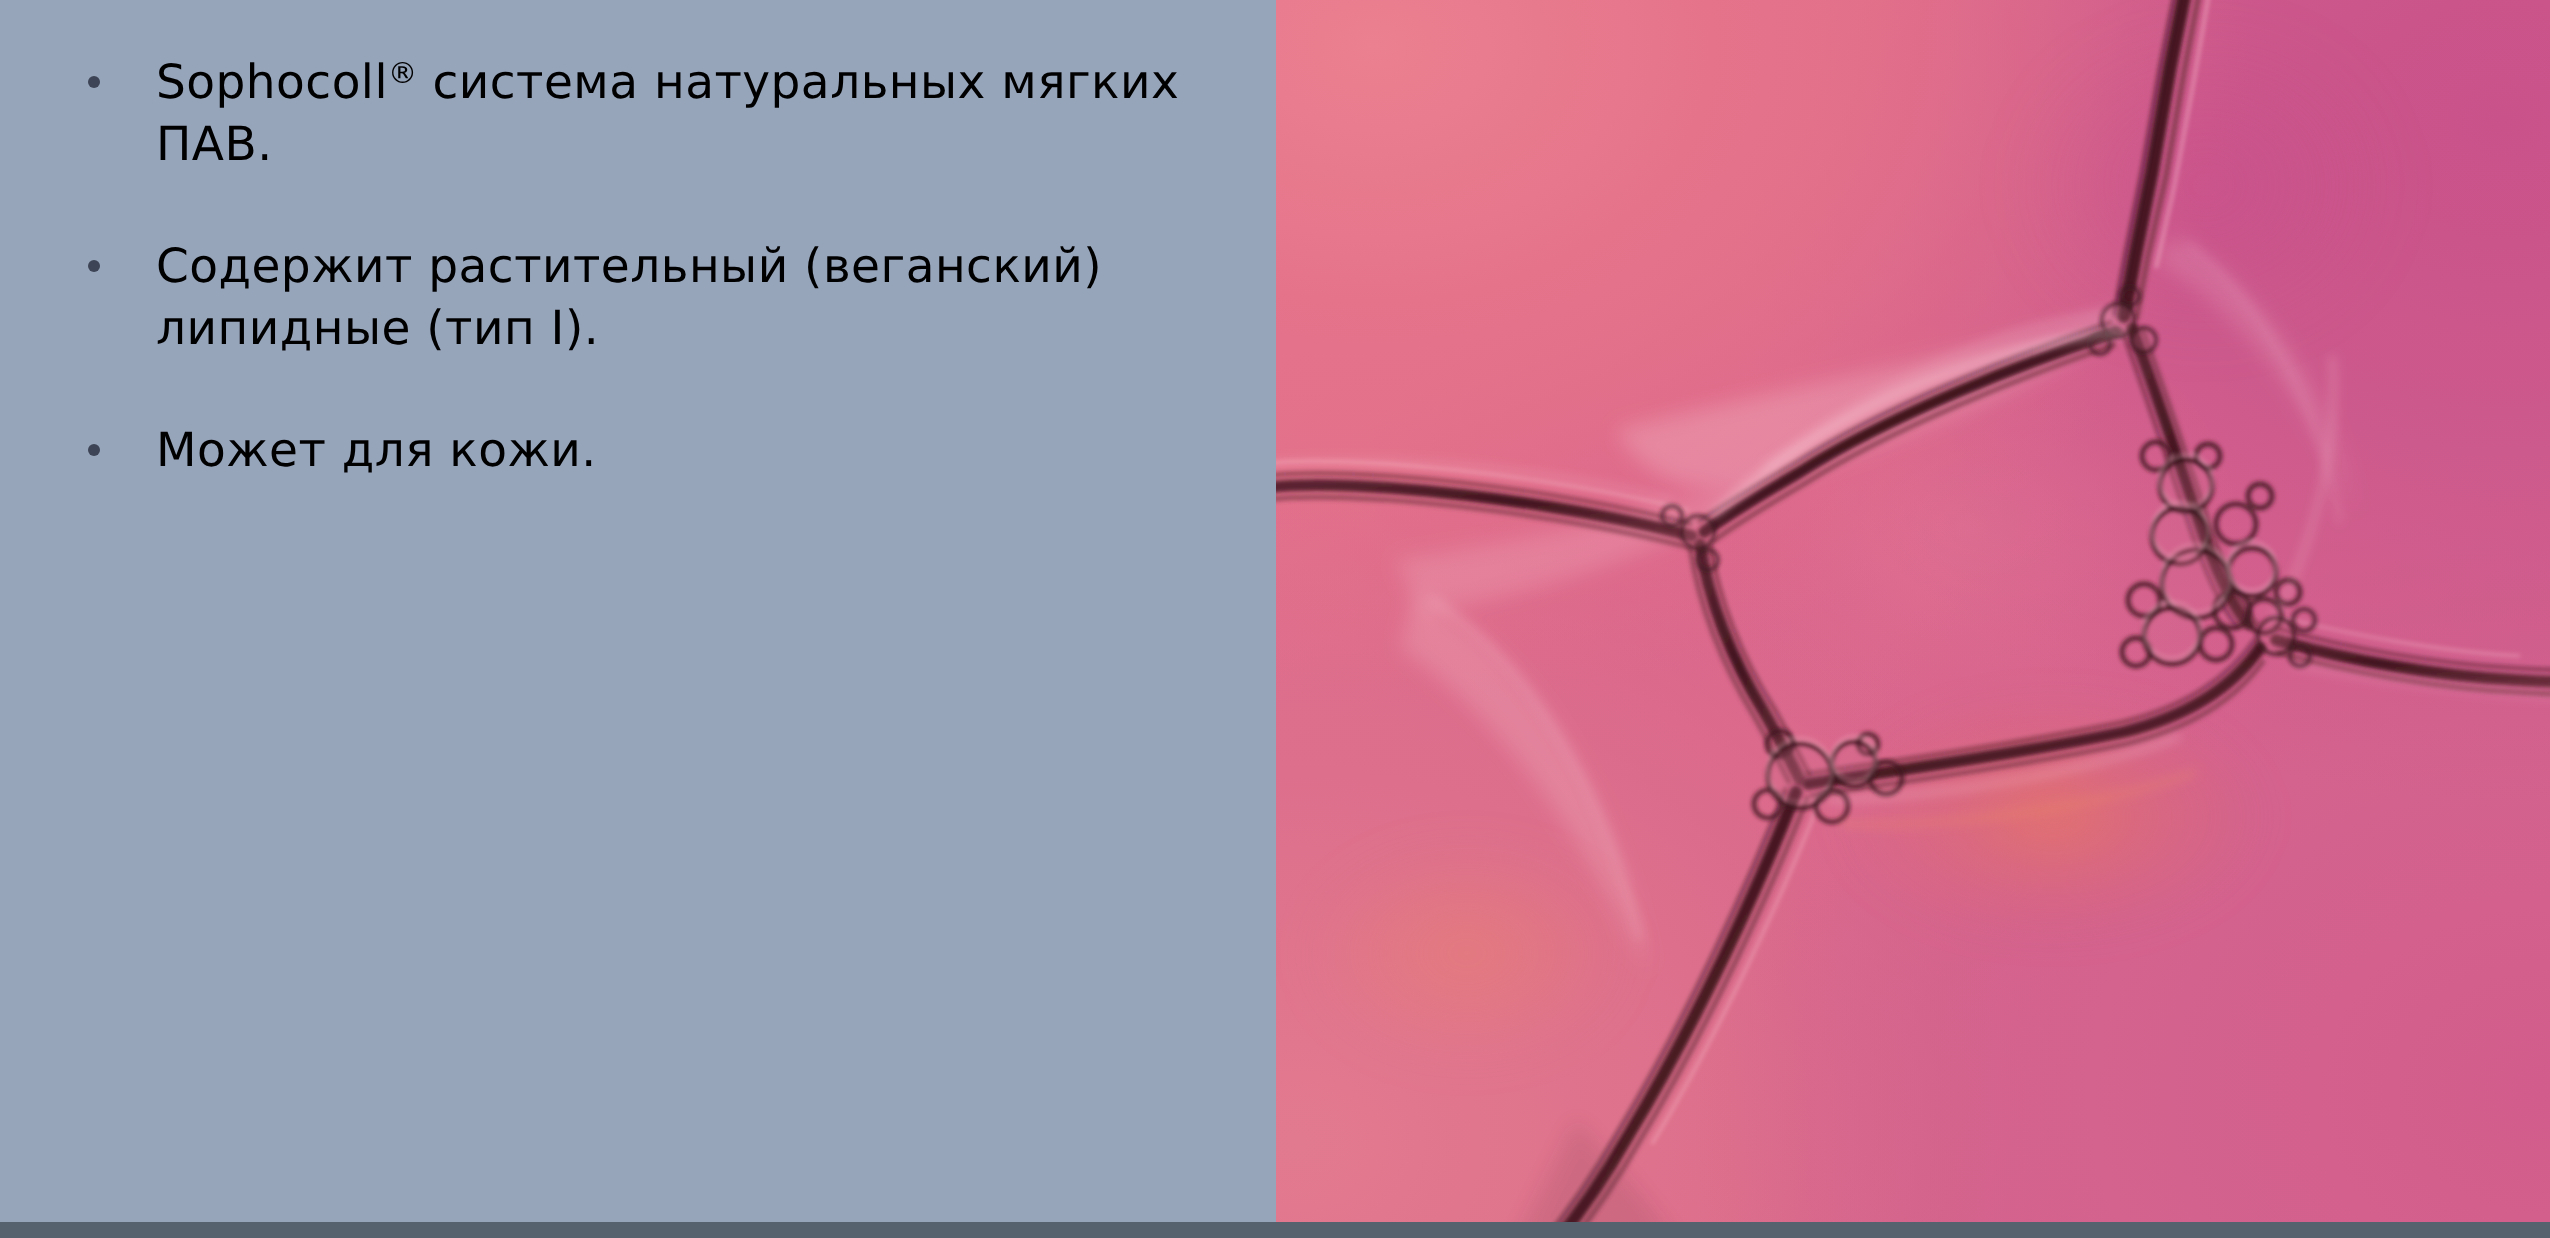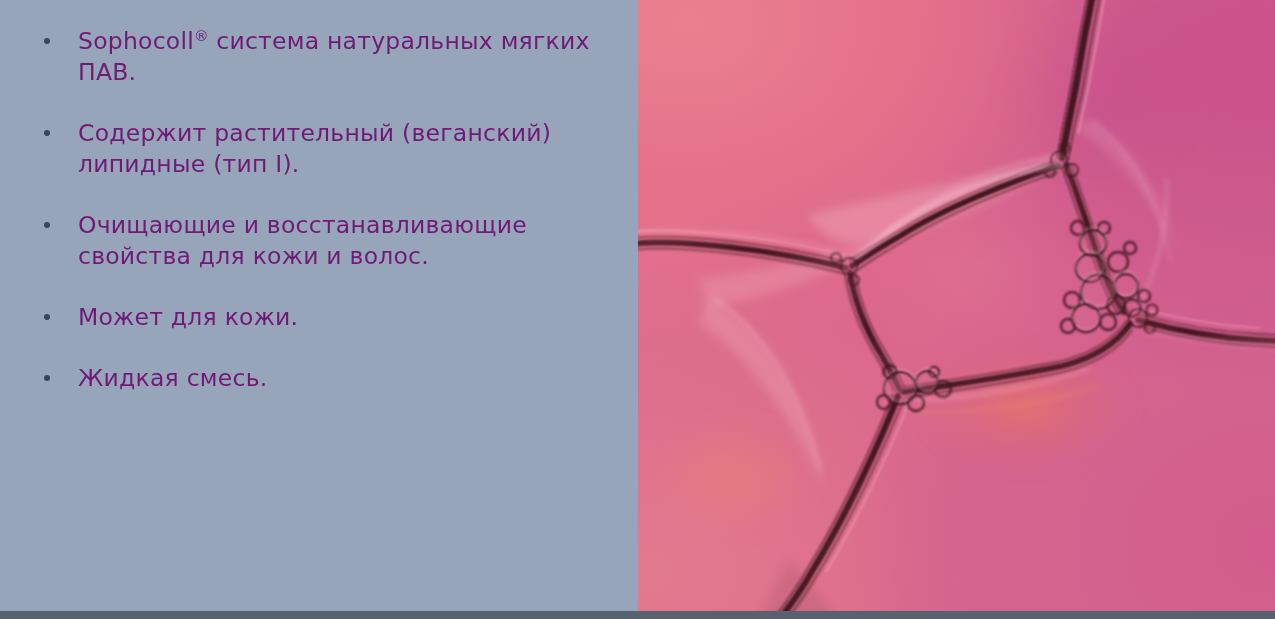"Sophocoll® система натуральных мягких" .bullet-item { color: #701a75 -> #000000 }
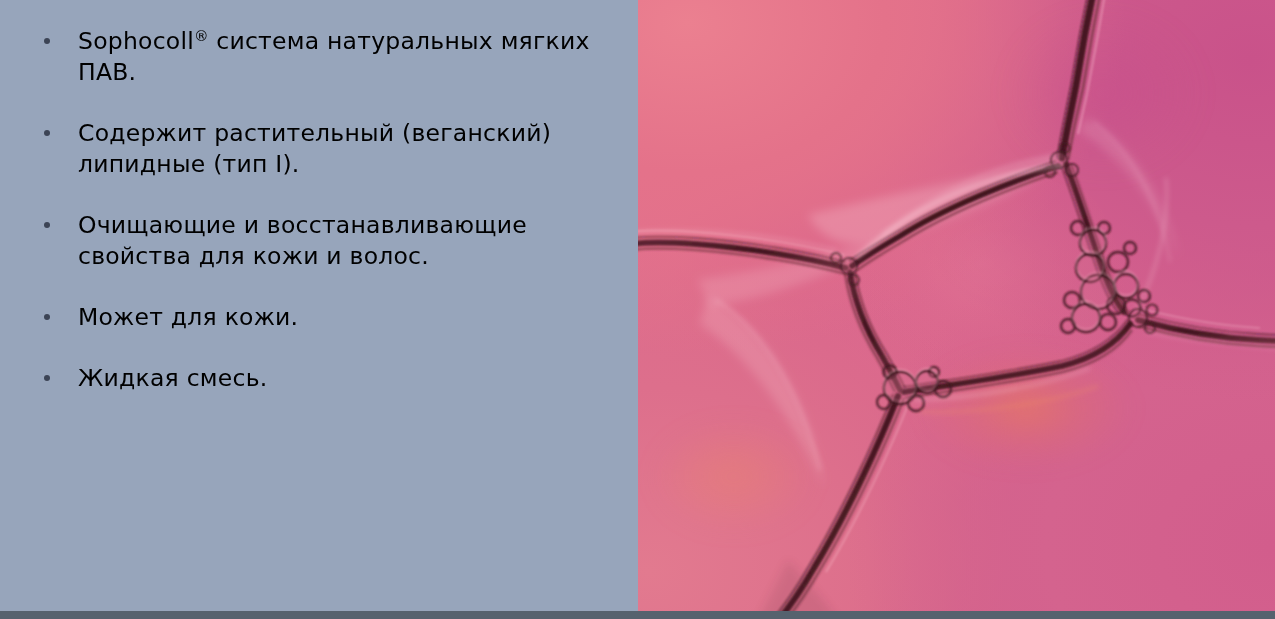"Очищающие и восстанавливающие свойства" li.bullet-item { html: <li> <span></span> <span>Очищающие и восстанавливающие свойства для кожи и волос.</span> </li> -> none }
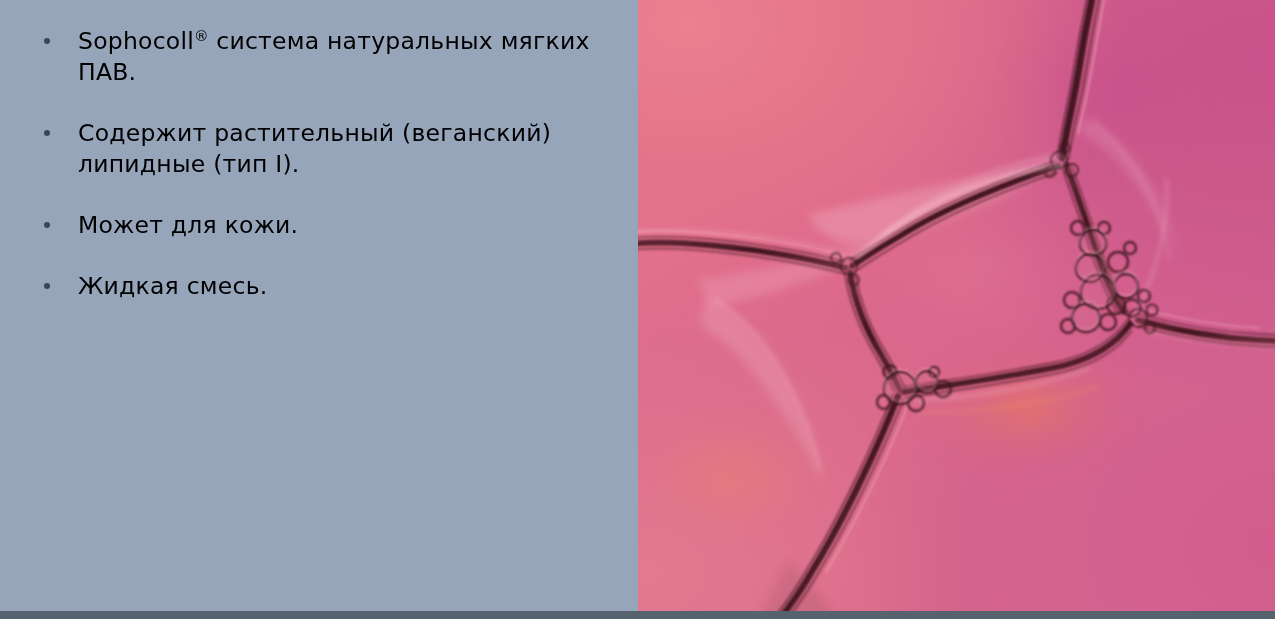"Жидкая смесь." li.bullet-item { html: <li> <span></span> <span>Жидкая смесь.</span> </li> -> none }
